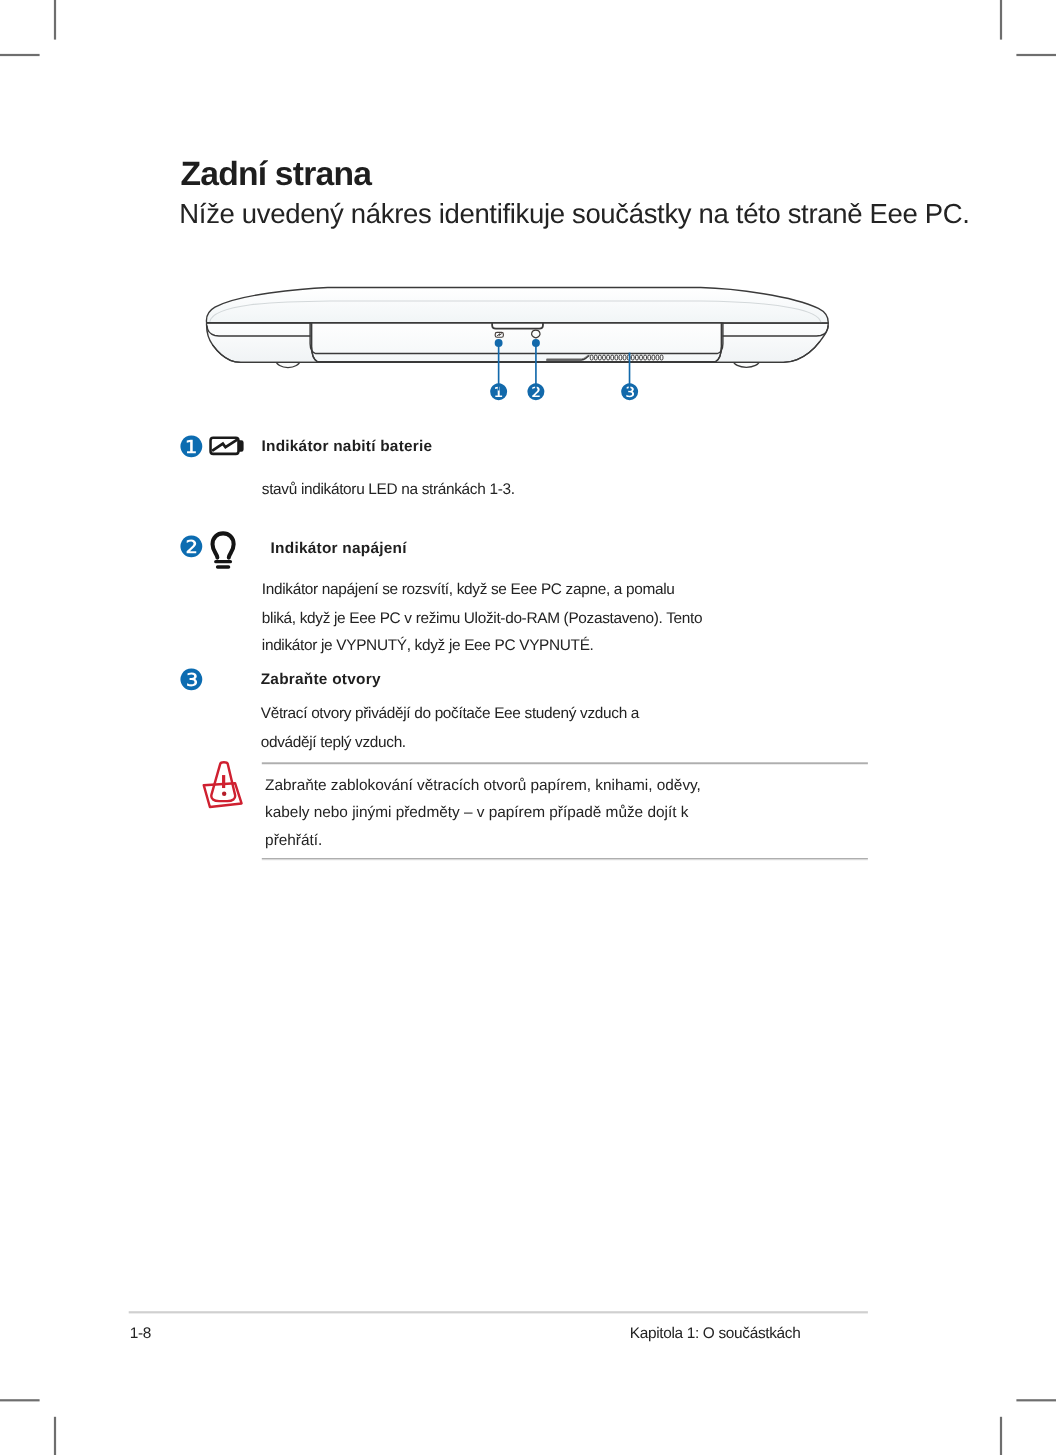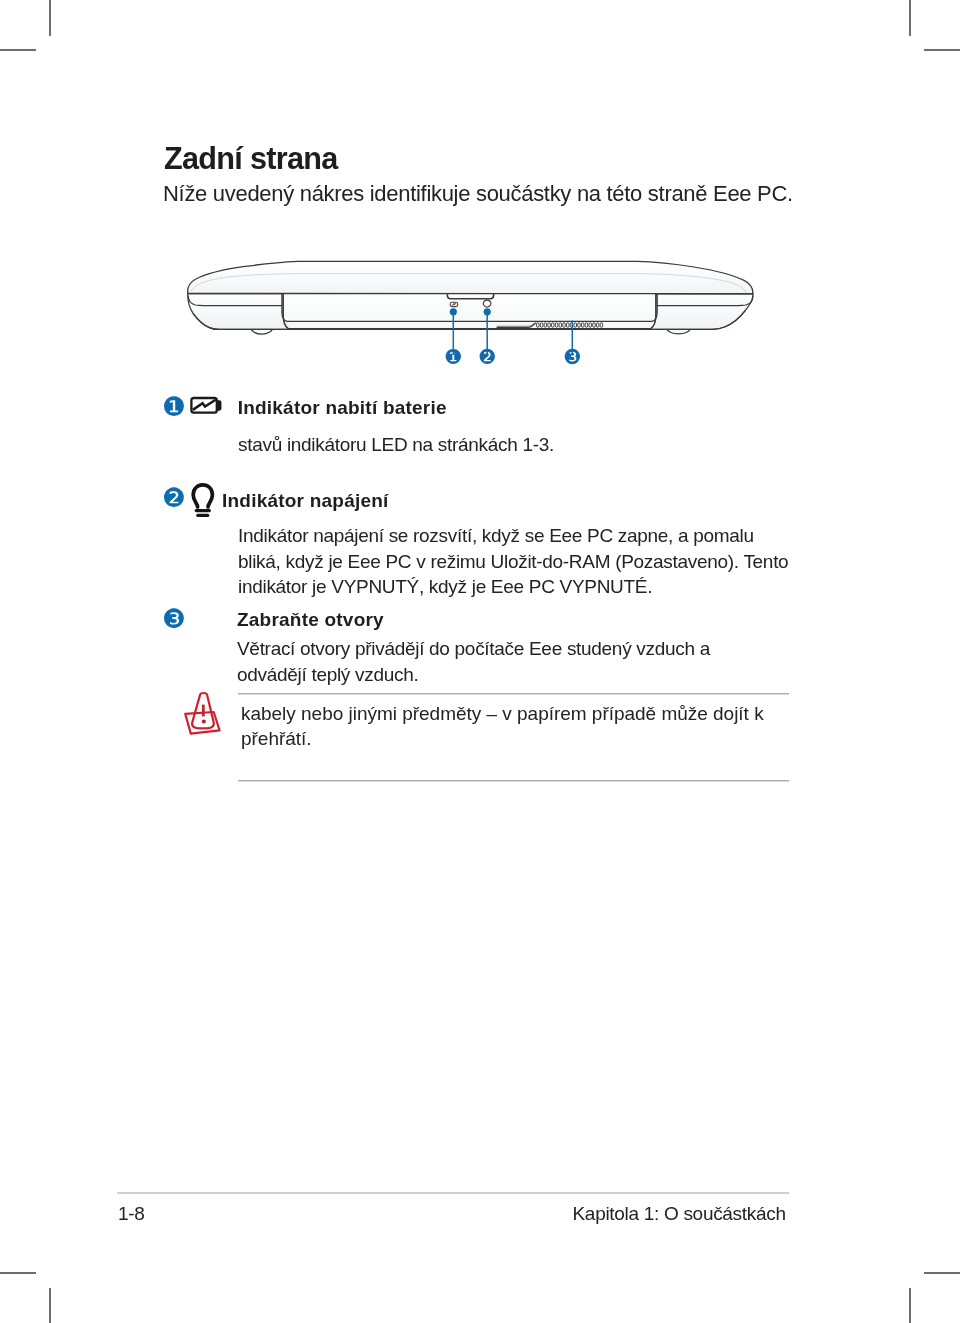"Níže uvedený nákres identifikuje" #subtitle { font-size: 22px -> 25px }
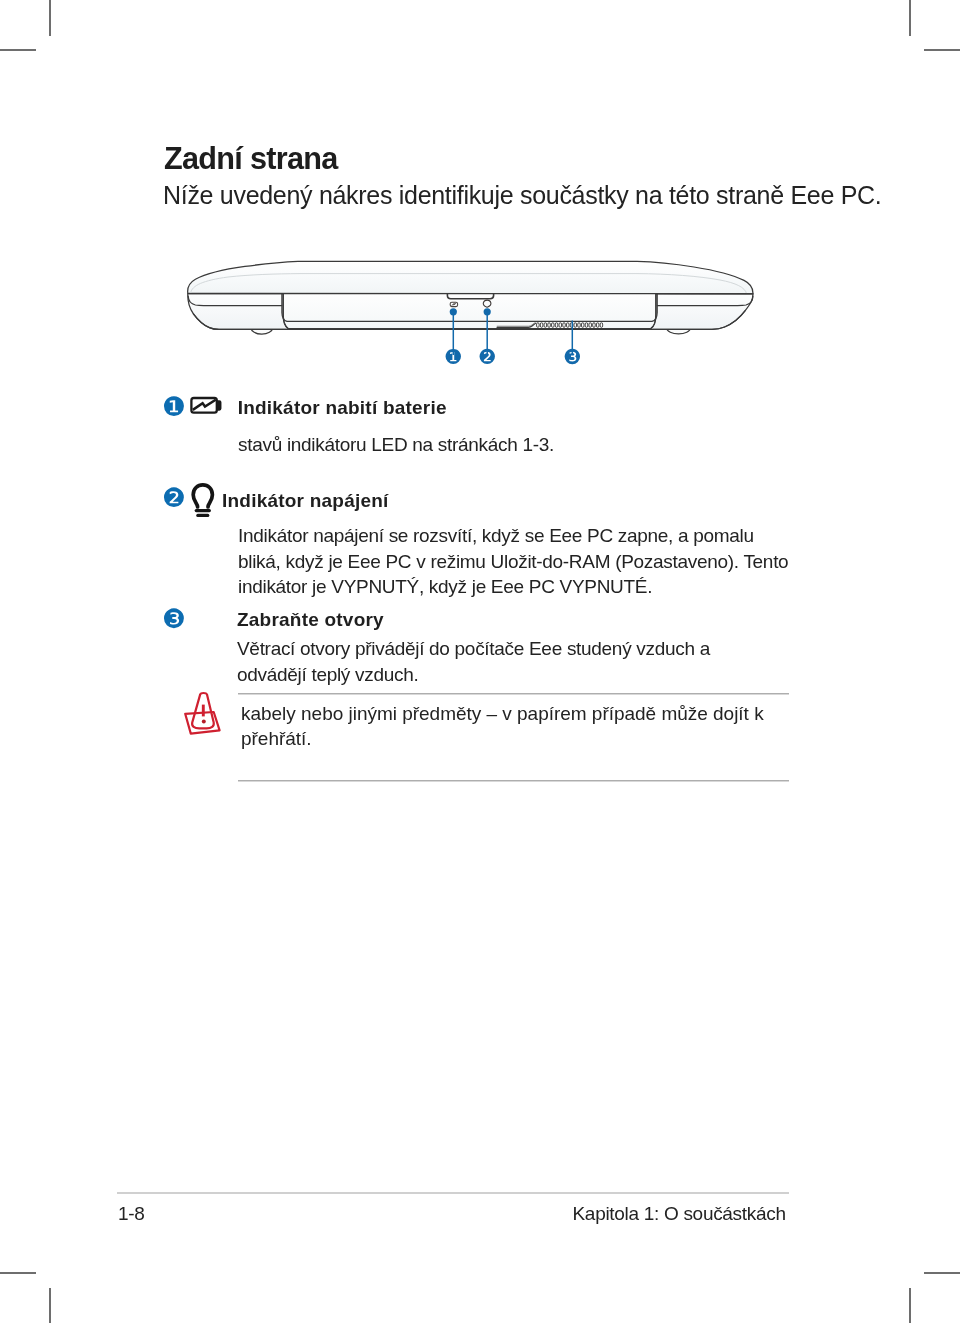"Indikátor nabití baterie" .tx { font-size: 19px -> 14px }
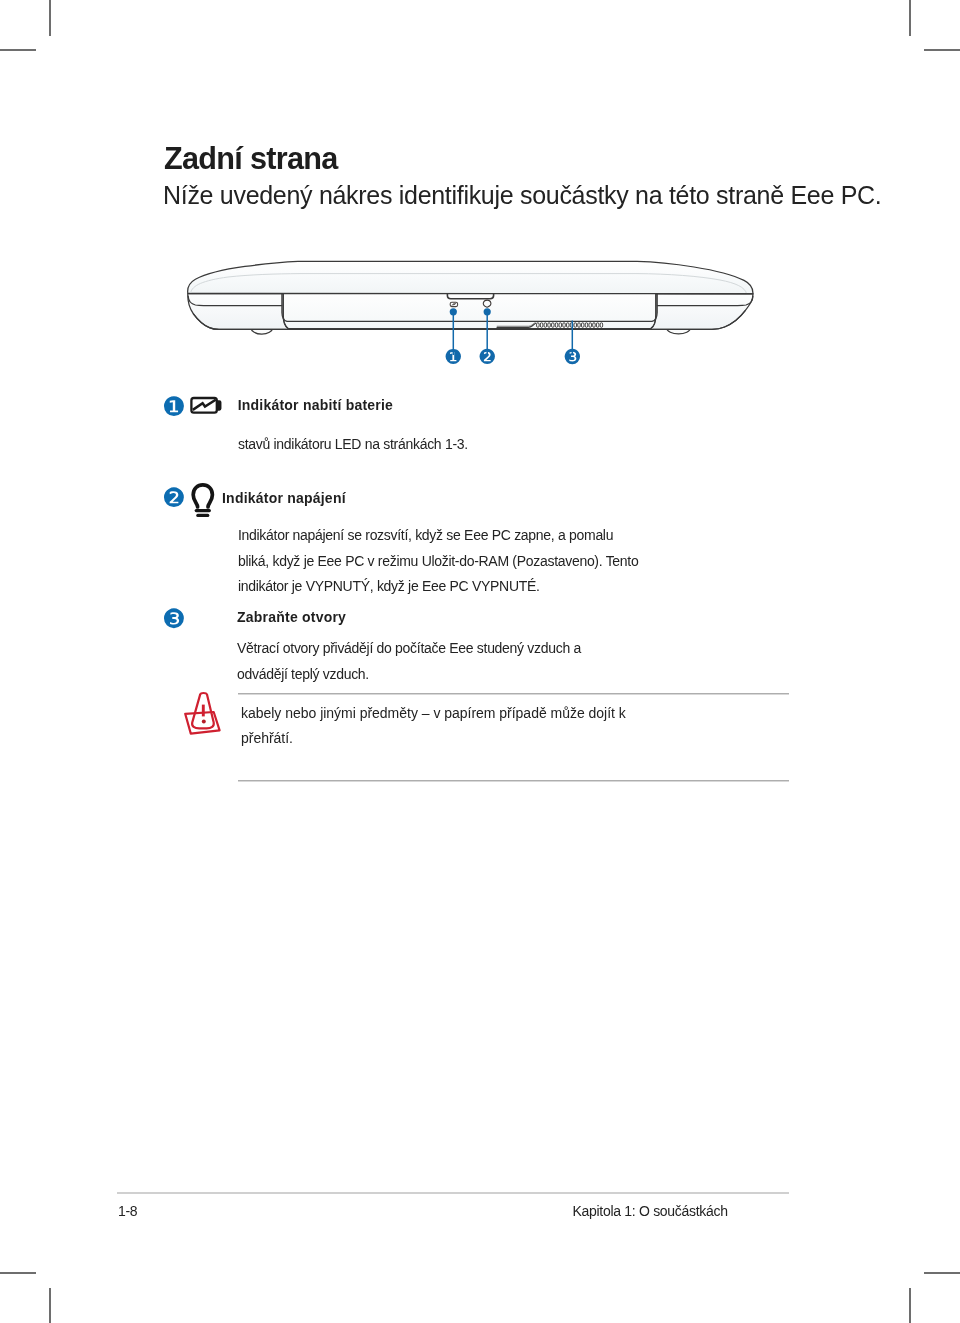"Indikátor napájení" div.tx { left: 222px -> 246px }
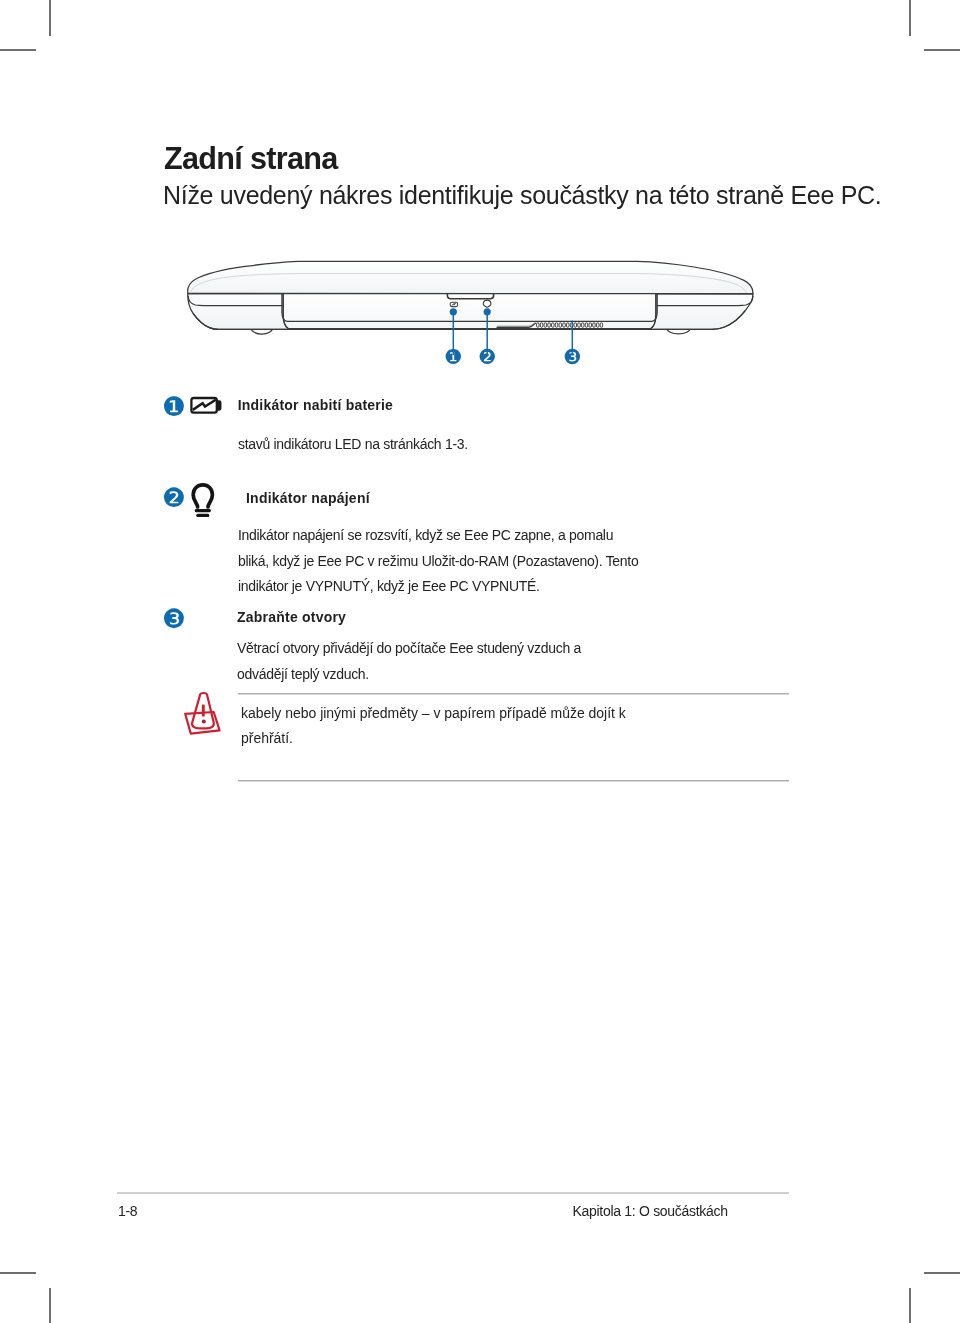"Zabraňte zablokování větracích otvorů" div { html: none -> <div>Zabraňte zablokování větracích otvorů papírem, knihami, oděvy,</div> }
